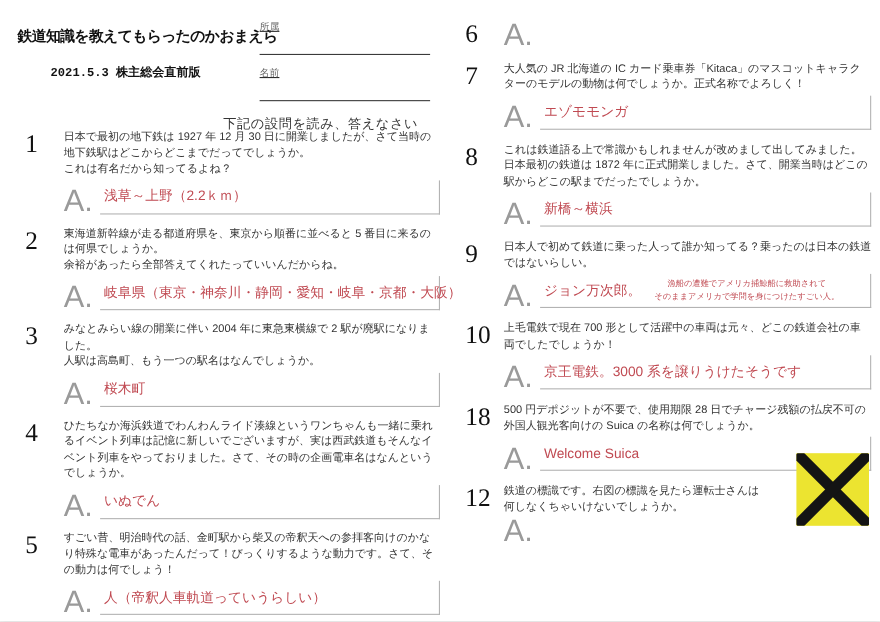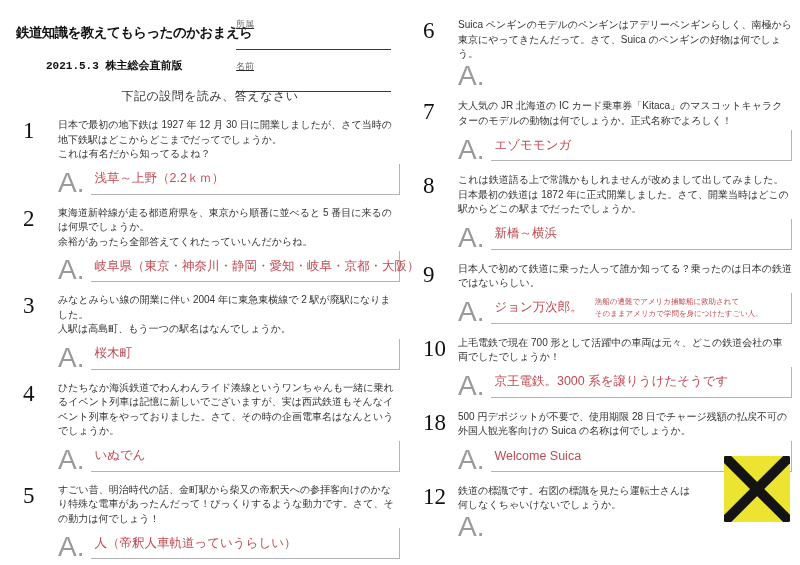"Suica" div.qtext { html: <div>Suica ペンギンのモデルのペンギンはアデリーペンギンらしく、南極から東京にやってきたんだって。さて、Suica のペンギンの好物は何でしょう。</div> -> none }
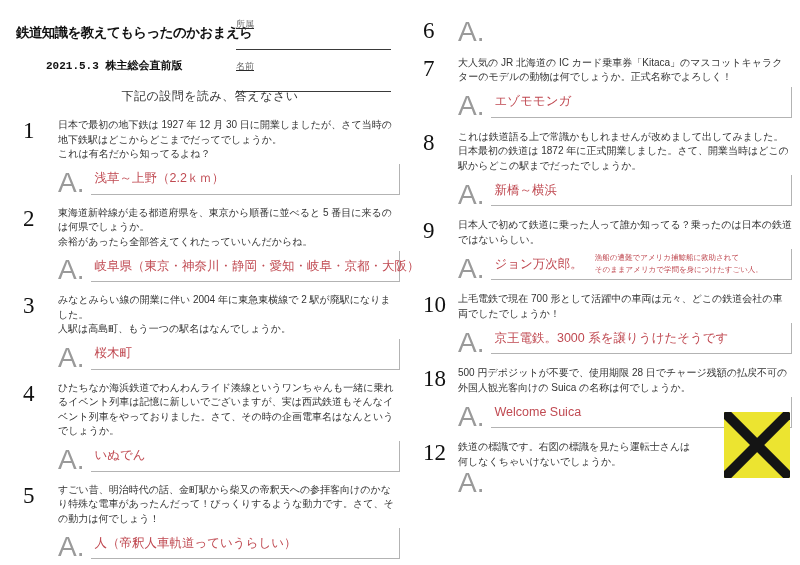"下記の設問を読み、答えなさい" .instruction { text-align: center -> right; top: 88px -> 104px }
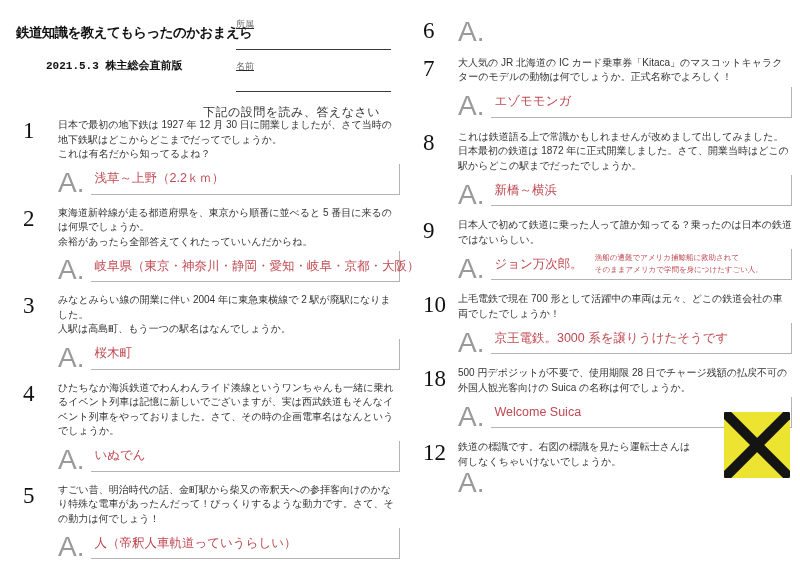"漁船の遭難でアメリカ捕鯨船に救助されて" .anote { text-align: none -> center }
